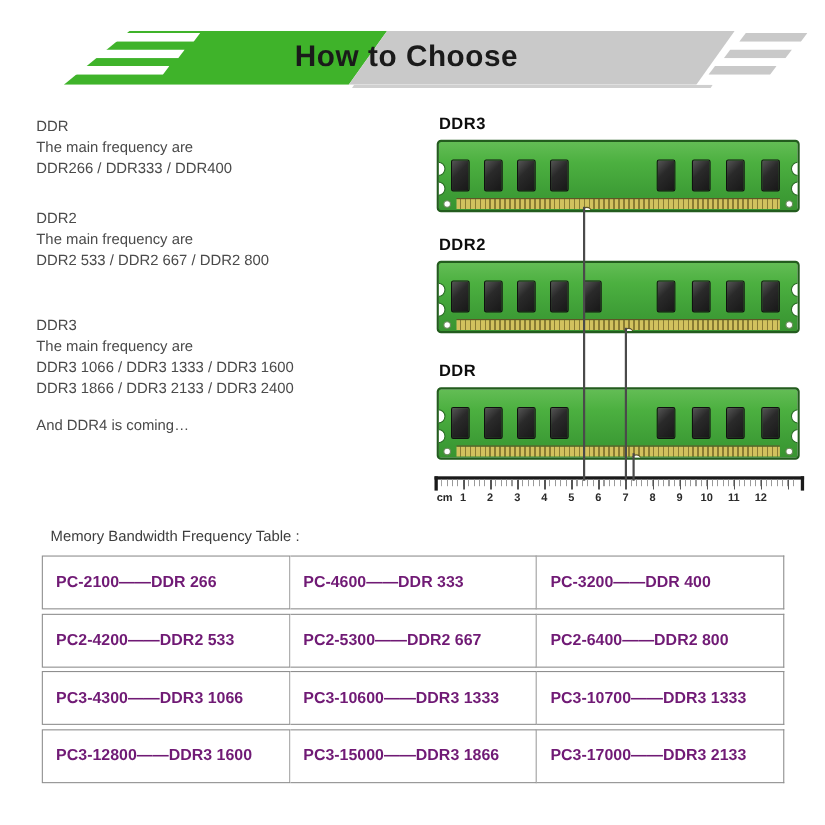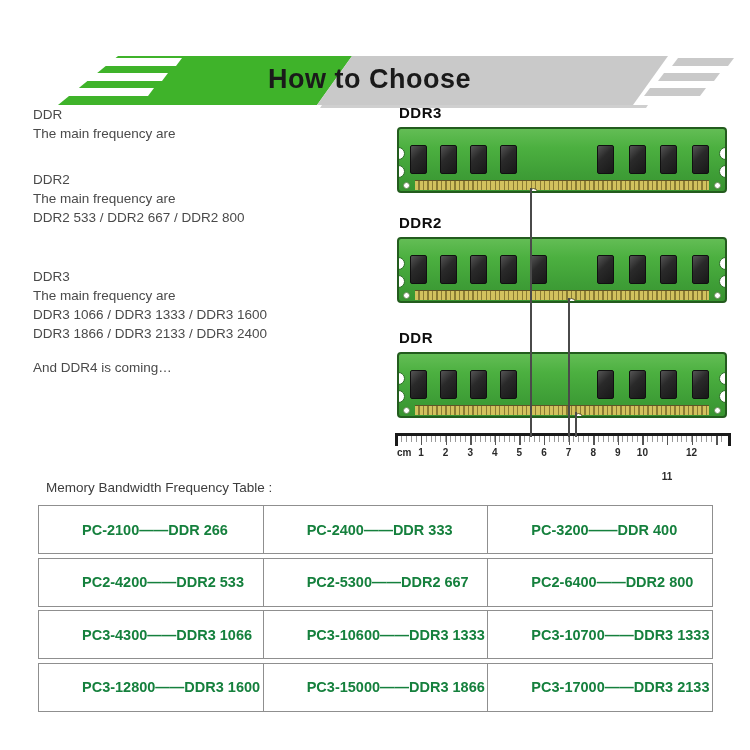"How to Choose" .banner { margin-top: 28px -> none }
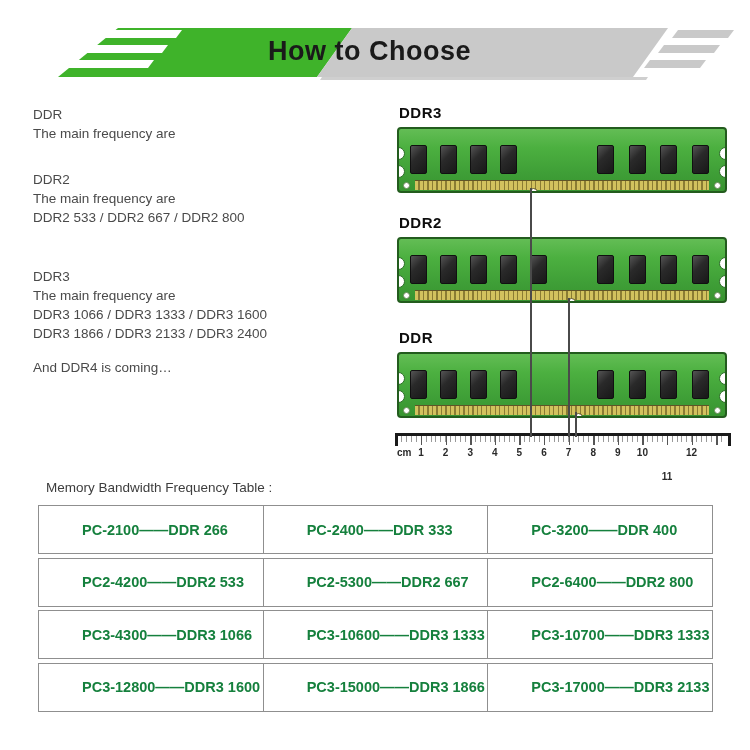"DDR266 / DDR333 / DDR400" span { html: none -> <span>DDR266 / DDR333 / DDR400</span> }
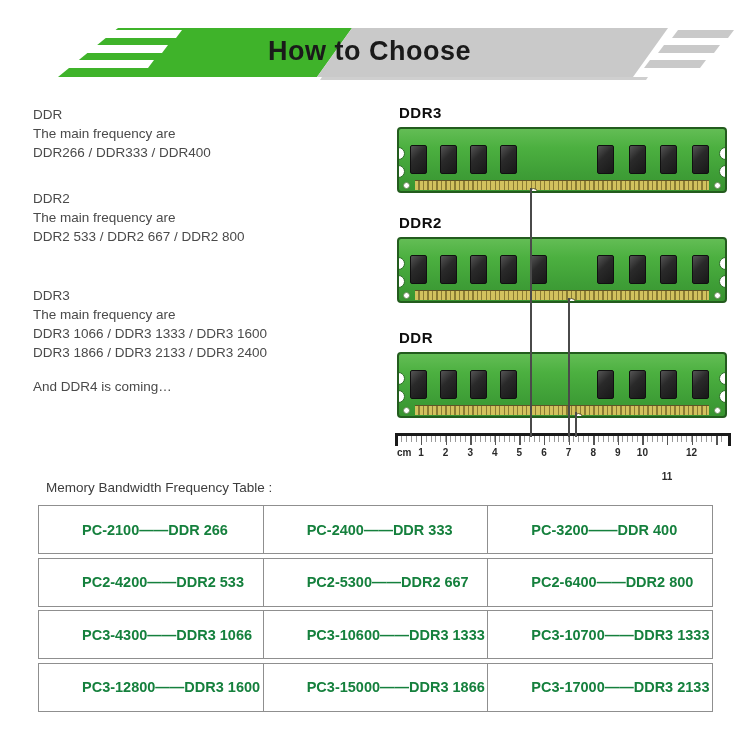"11" span { margin-top: 24px -> none }
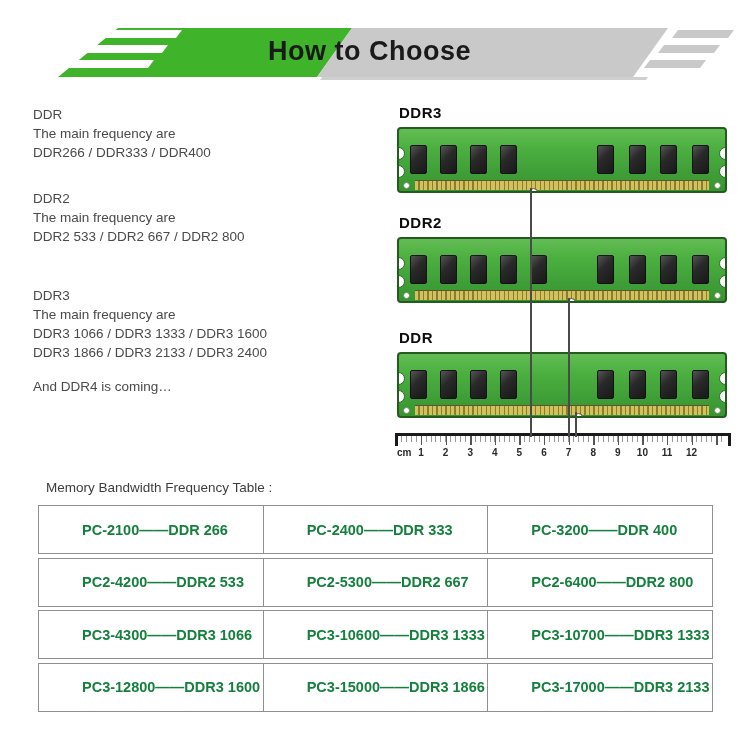"PC-2100——DDR 266" .tcell { color: #15803d -> #701a75; padding-left: 43px -> 12px }
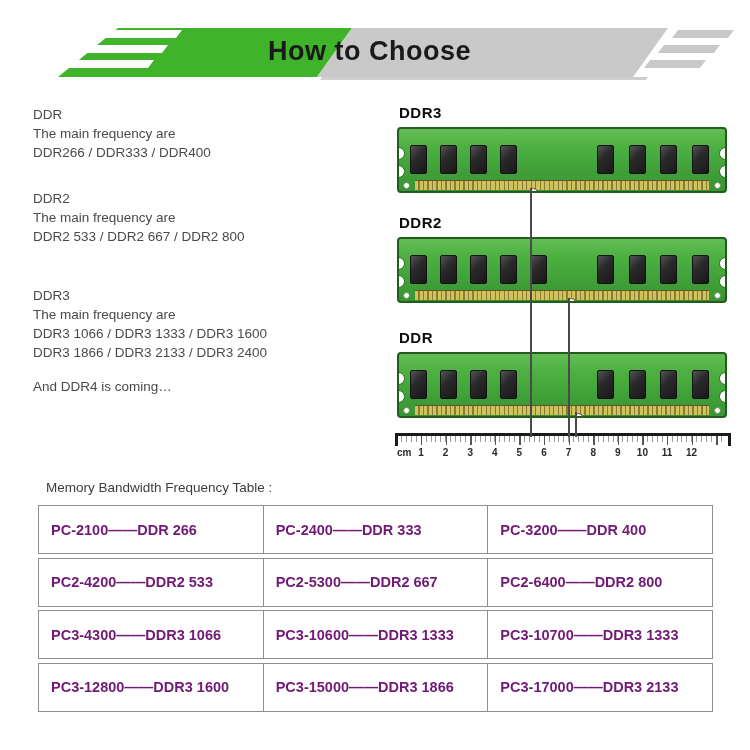"PC-2400——DDR 333" div.tcell { text: PC-2400 -> PC-4600 }
